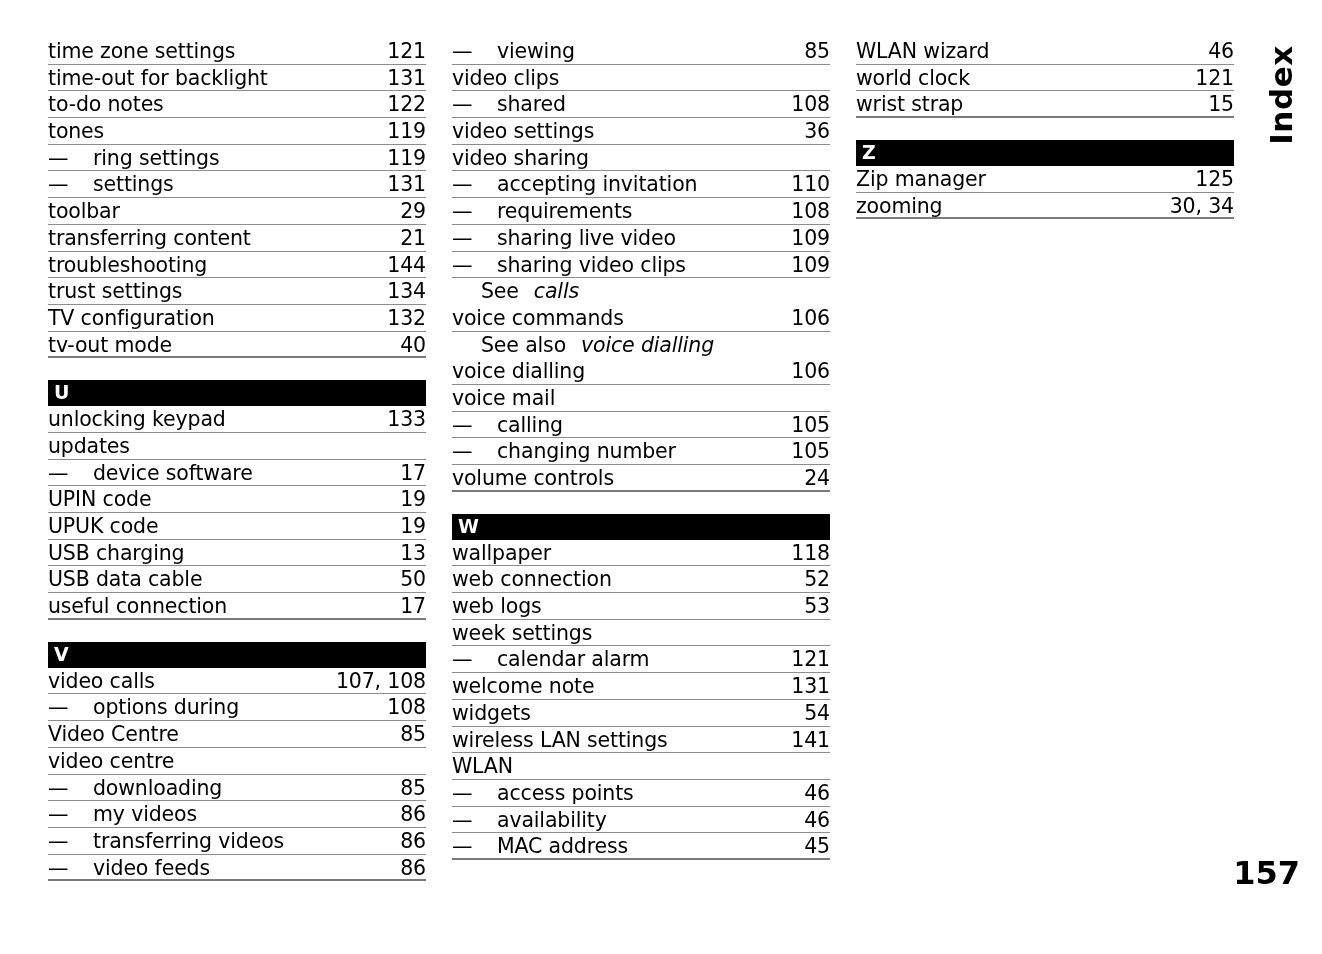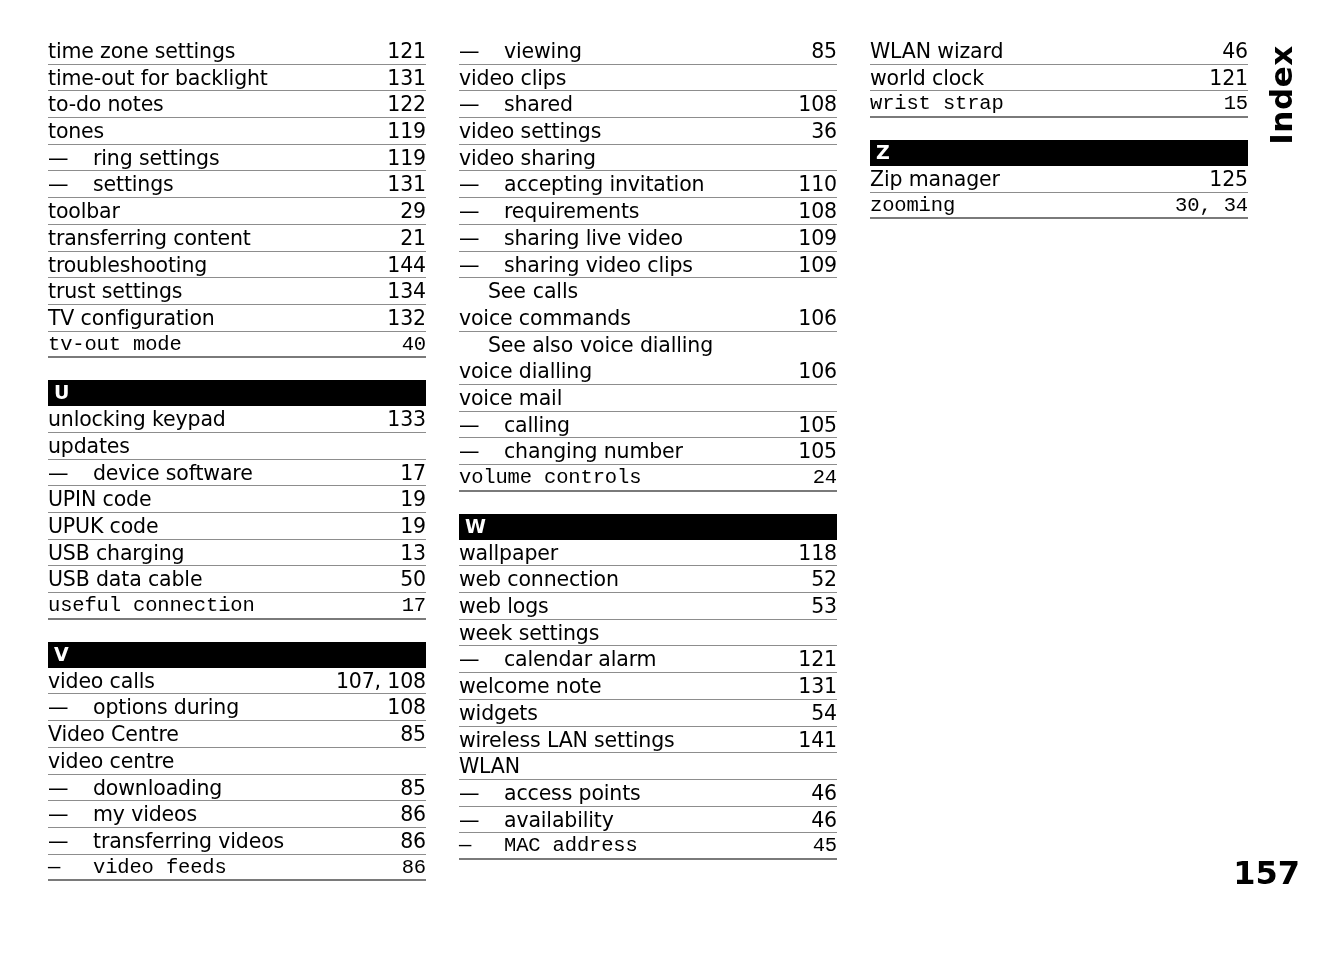"time zone settings" #columns { gap: 33px -> 26px }
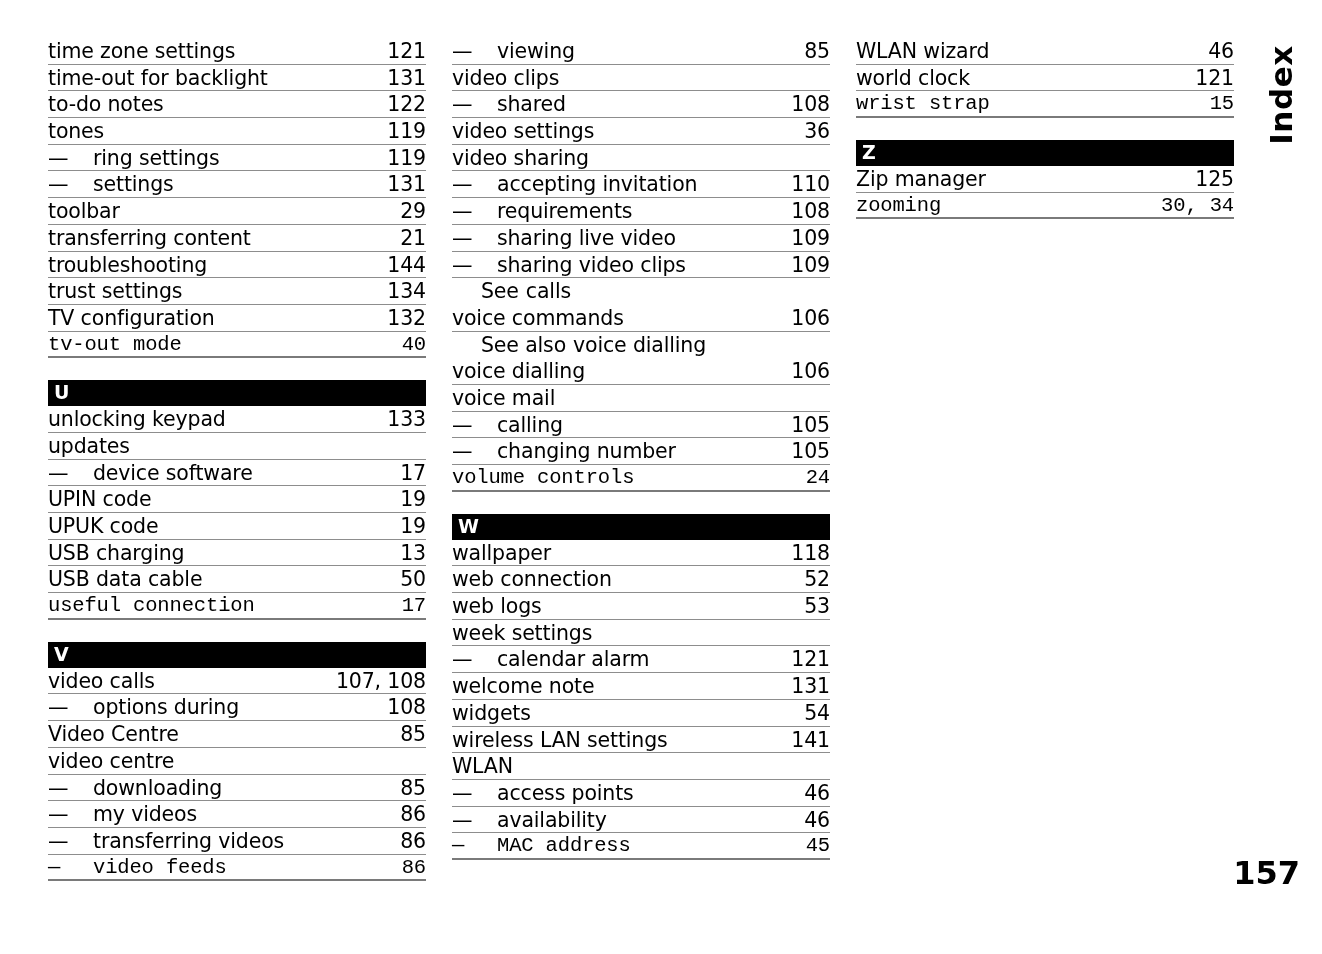"wrist strap" .entry.last-of-block { font-family: Liberation Mono, monospace -> none }
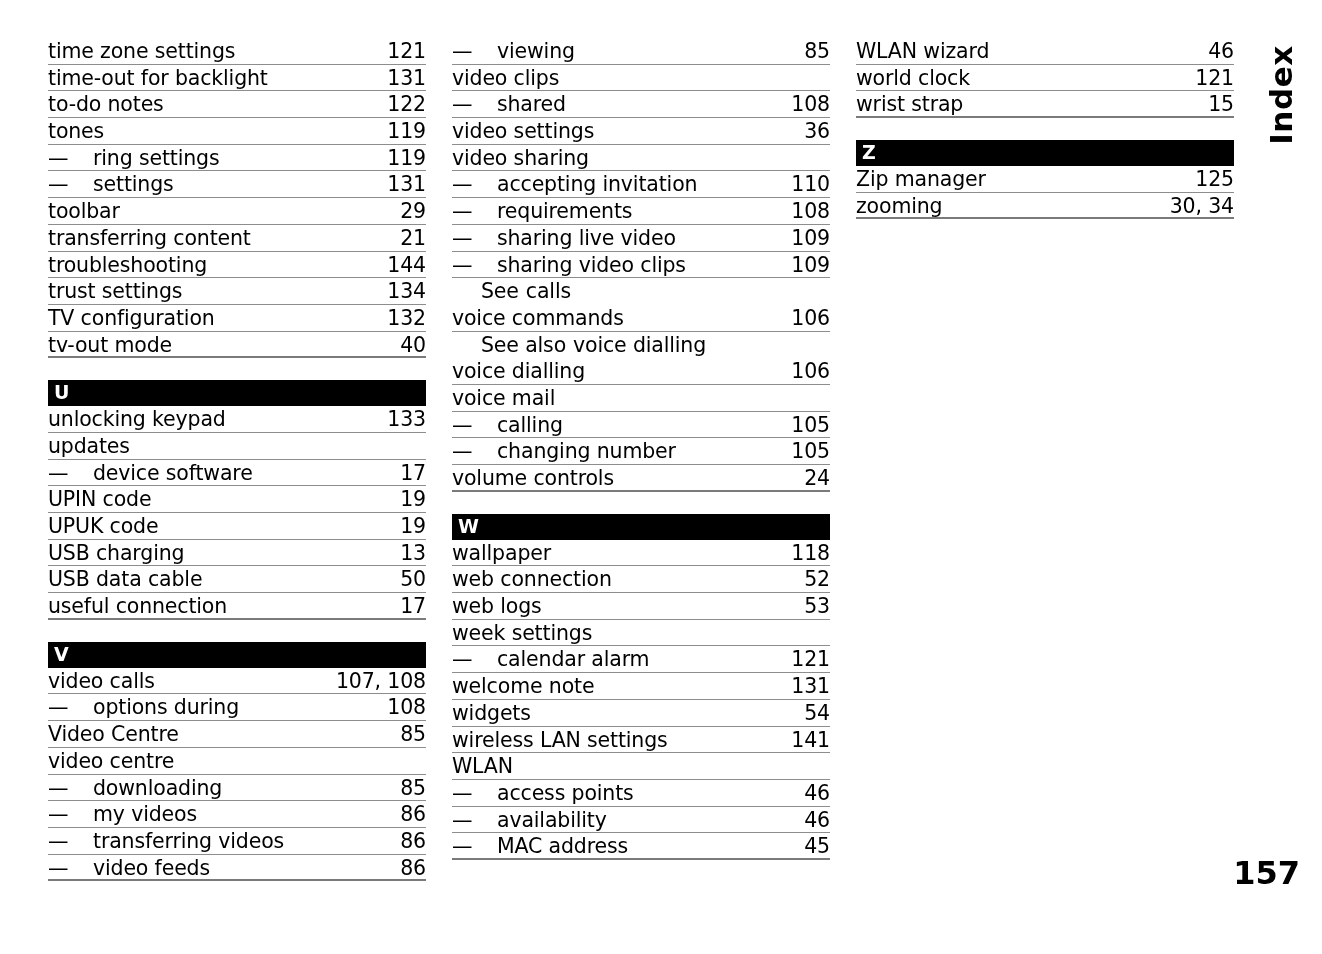"calls" .xref .target { font-style: none -> italic; margin-left: none -> 8px }
